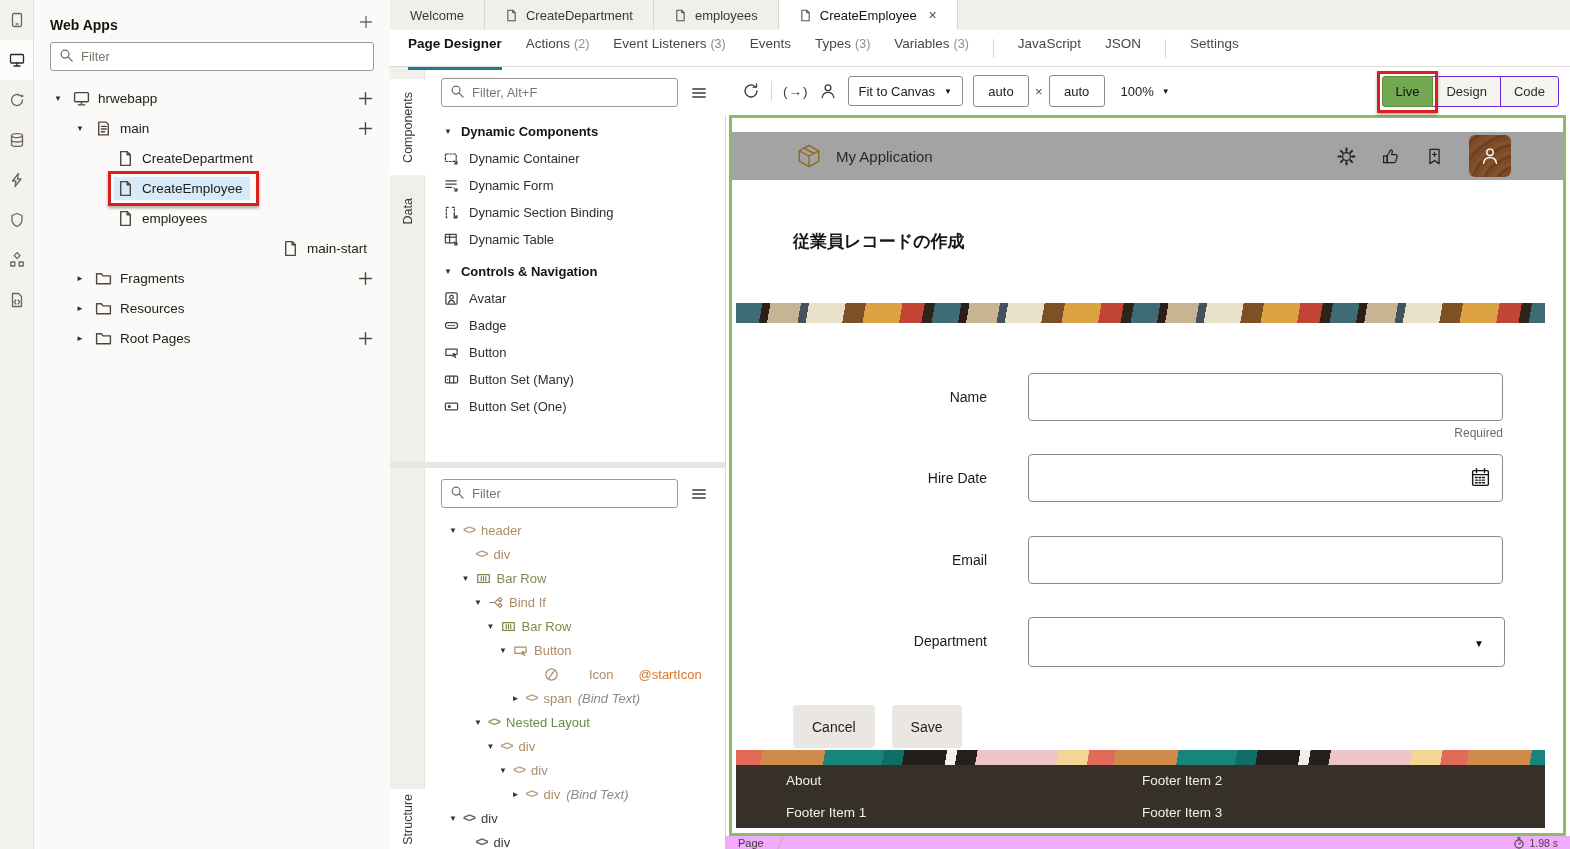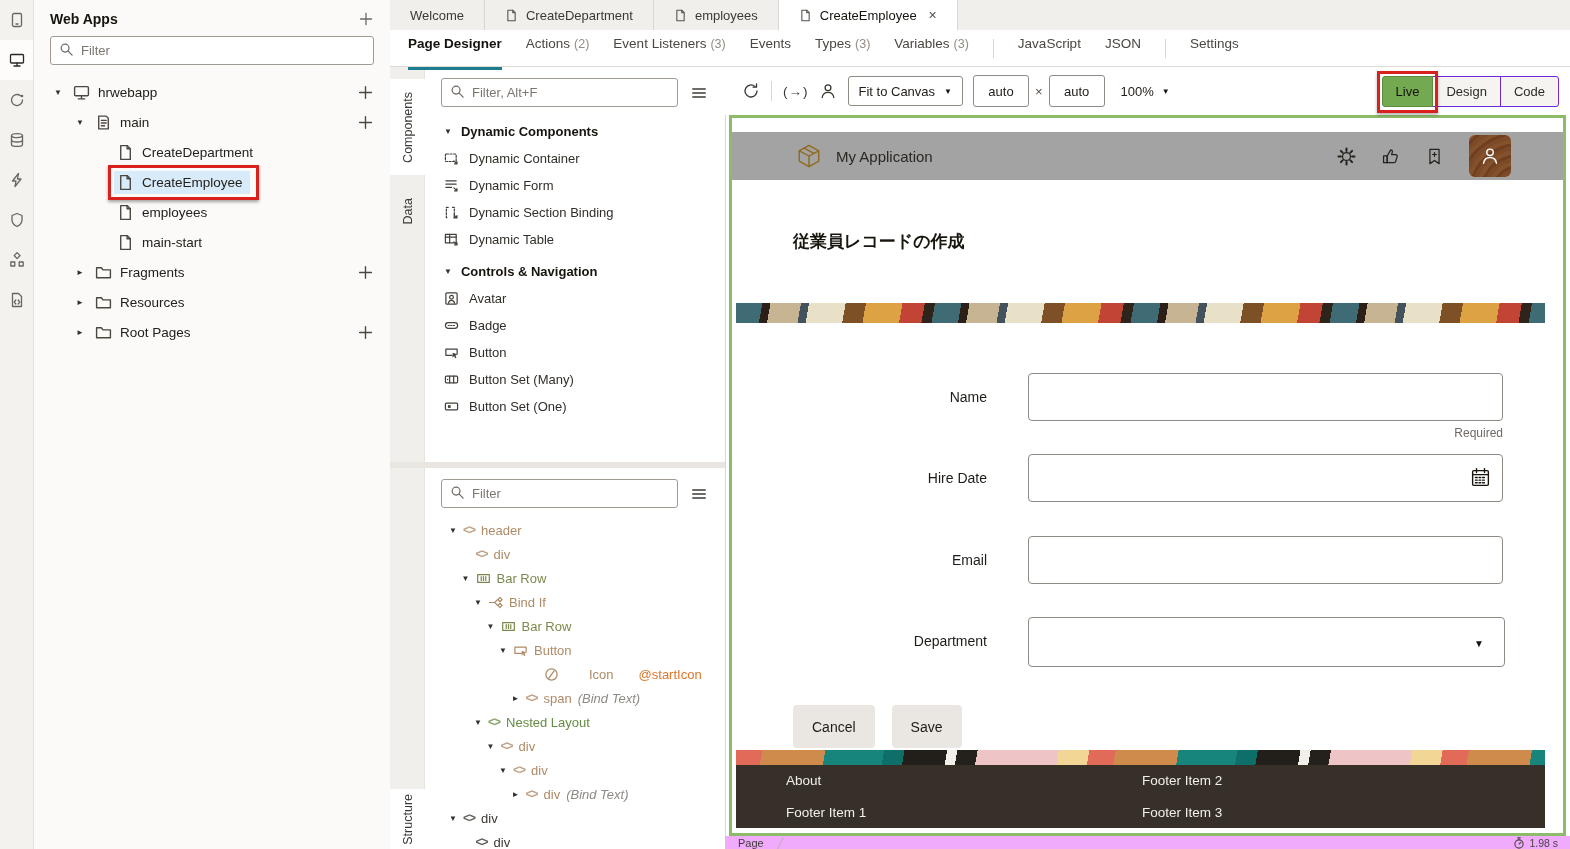"Web Apps" .wa-title { margin-top: none -> 6px }
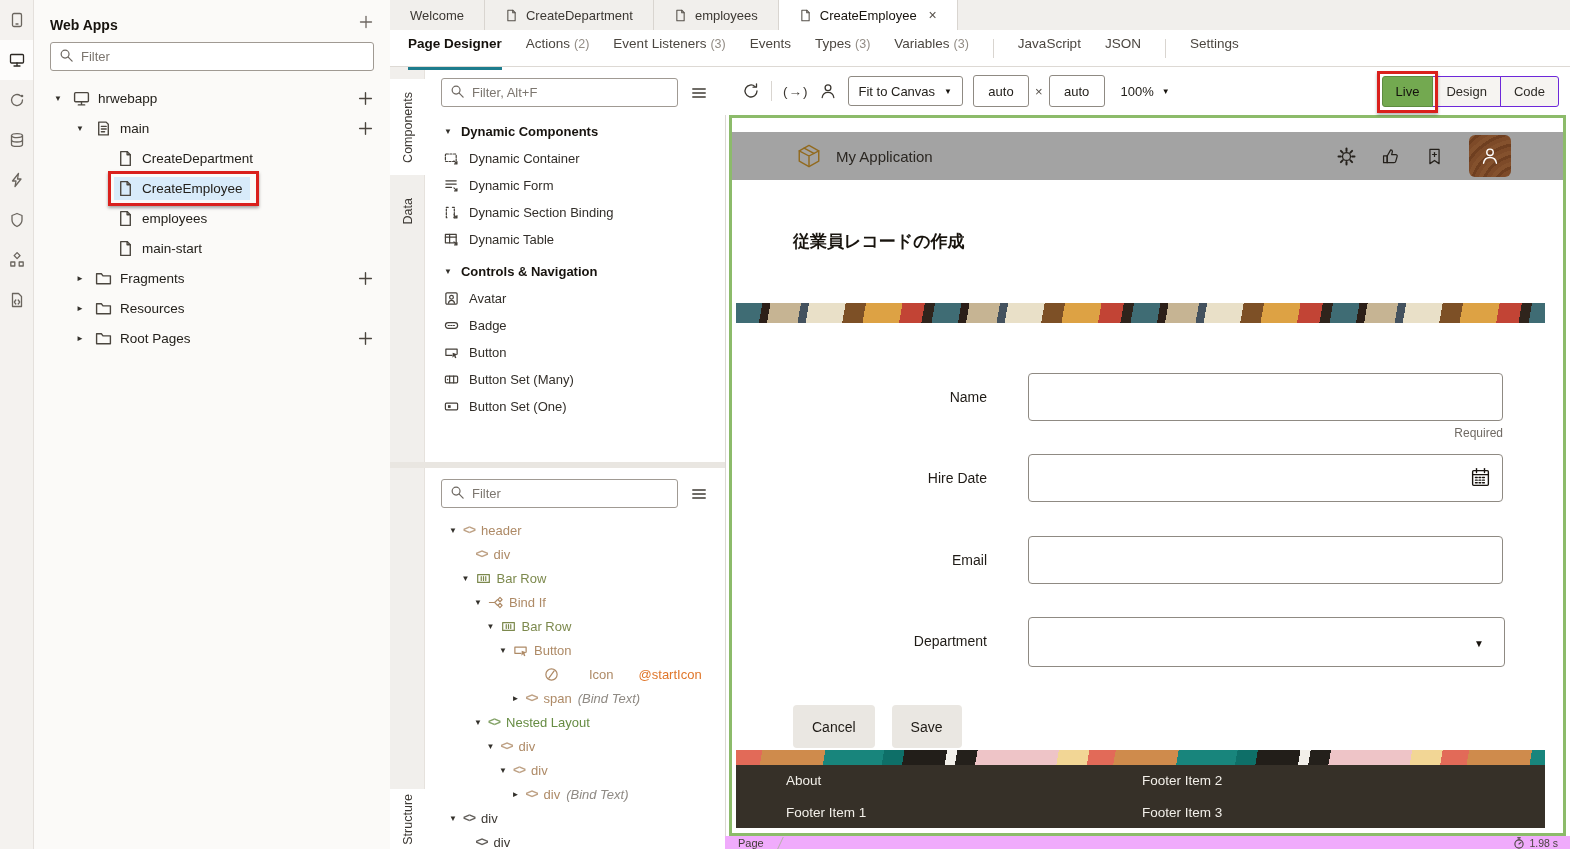"main-start" div.wa-row { justify-content: none -> flex-end }
